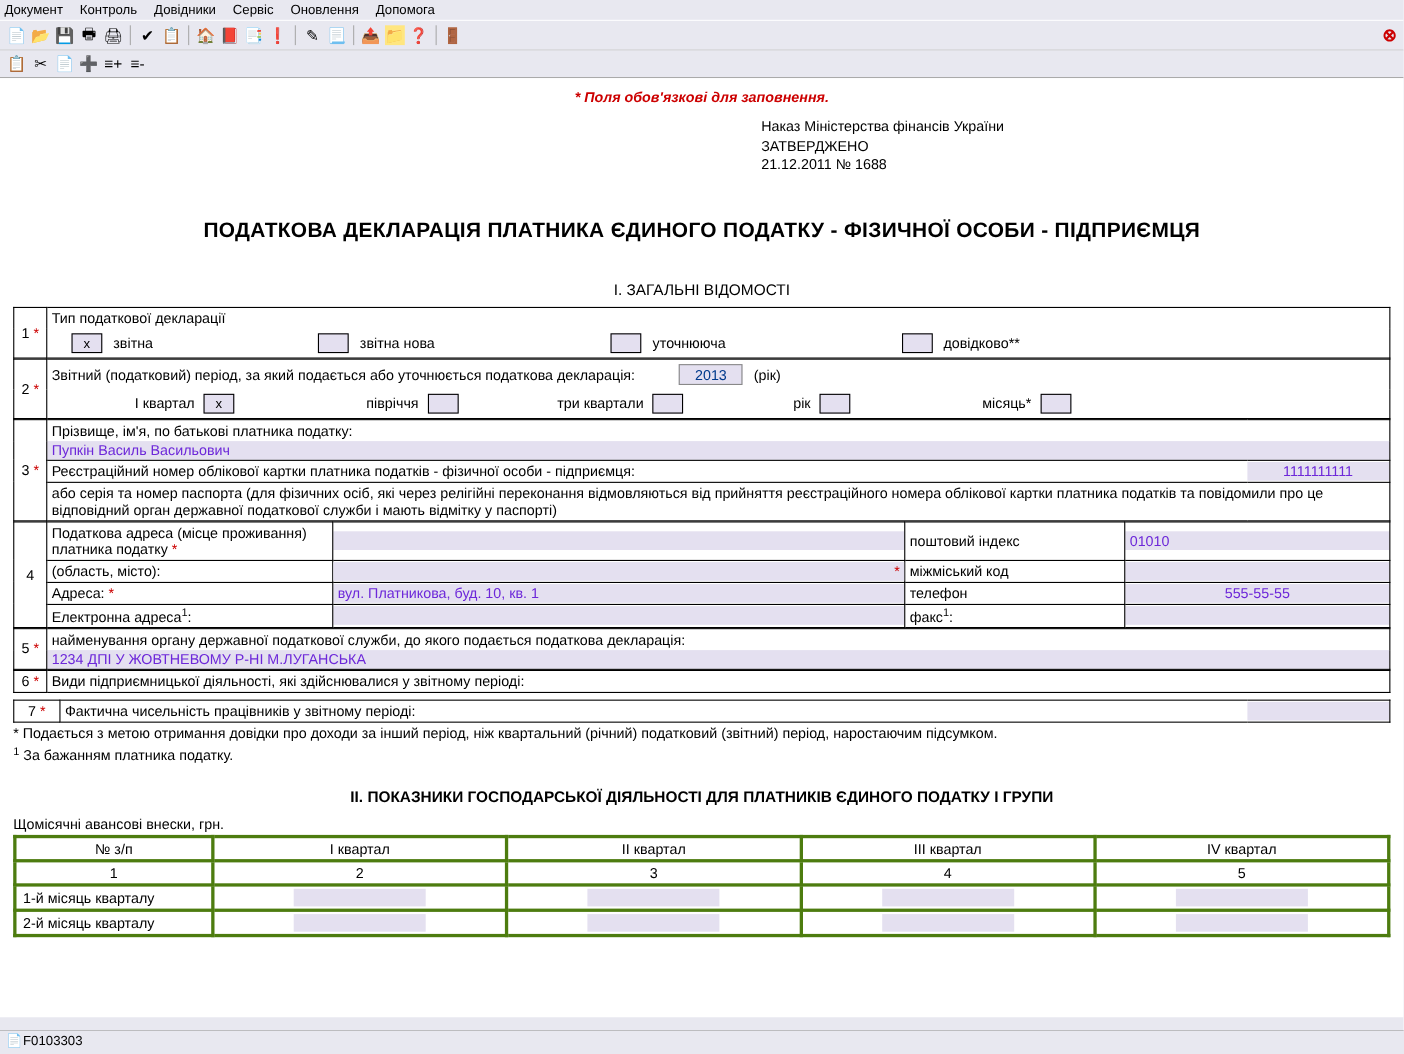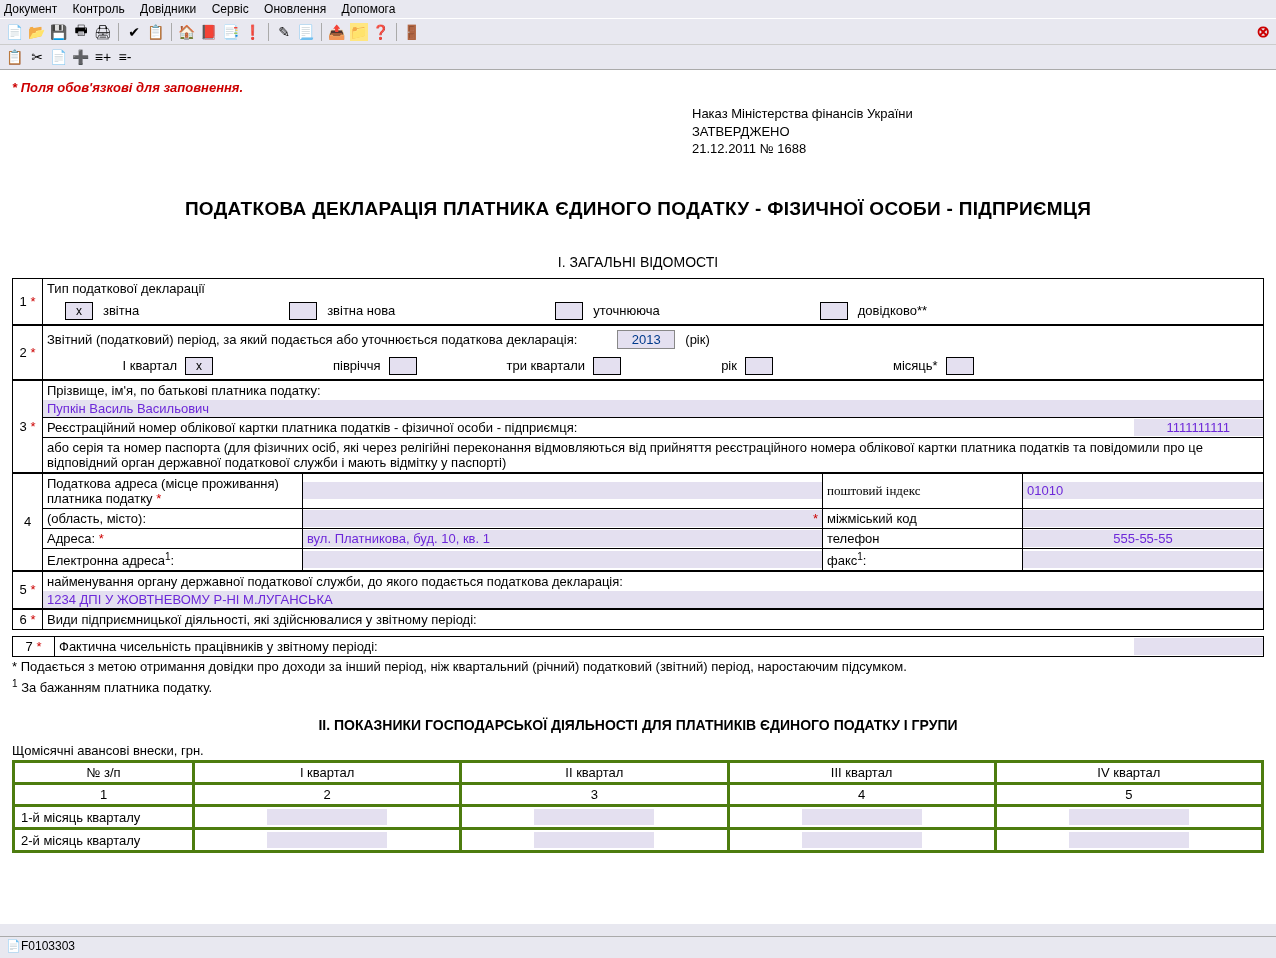"* Поля обов'язкові для заповнення." .required-note { text-align: none -> center }
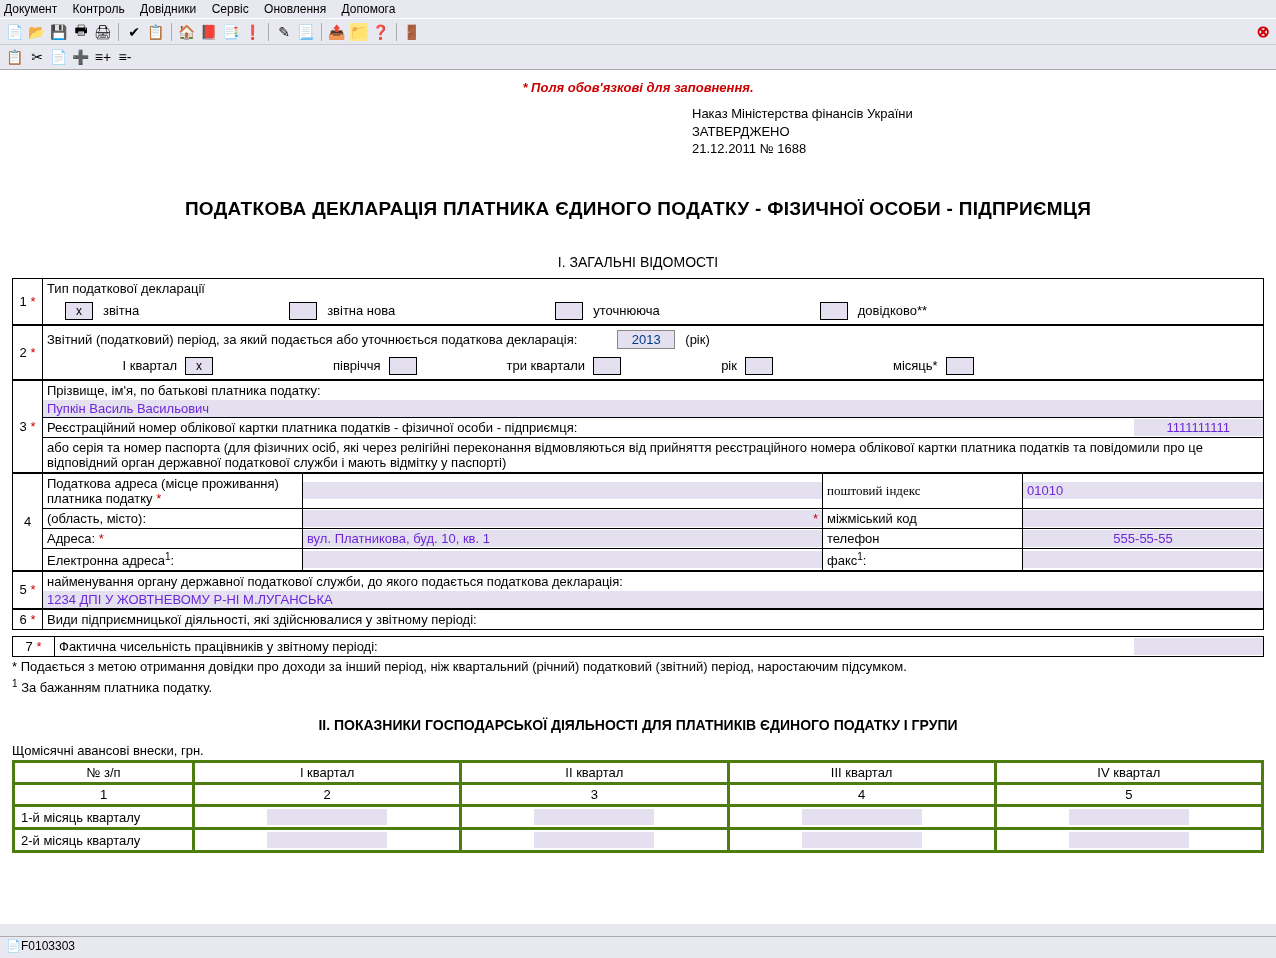"поштовий індекс" td { font-family: Liberation Serif, serif -> none }
